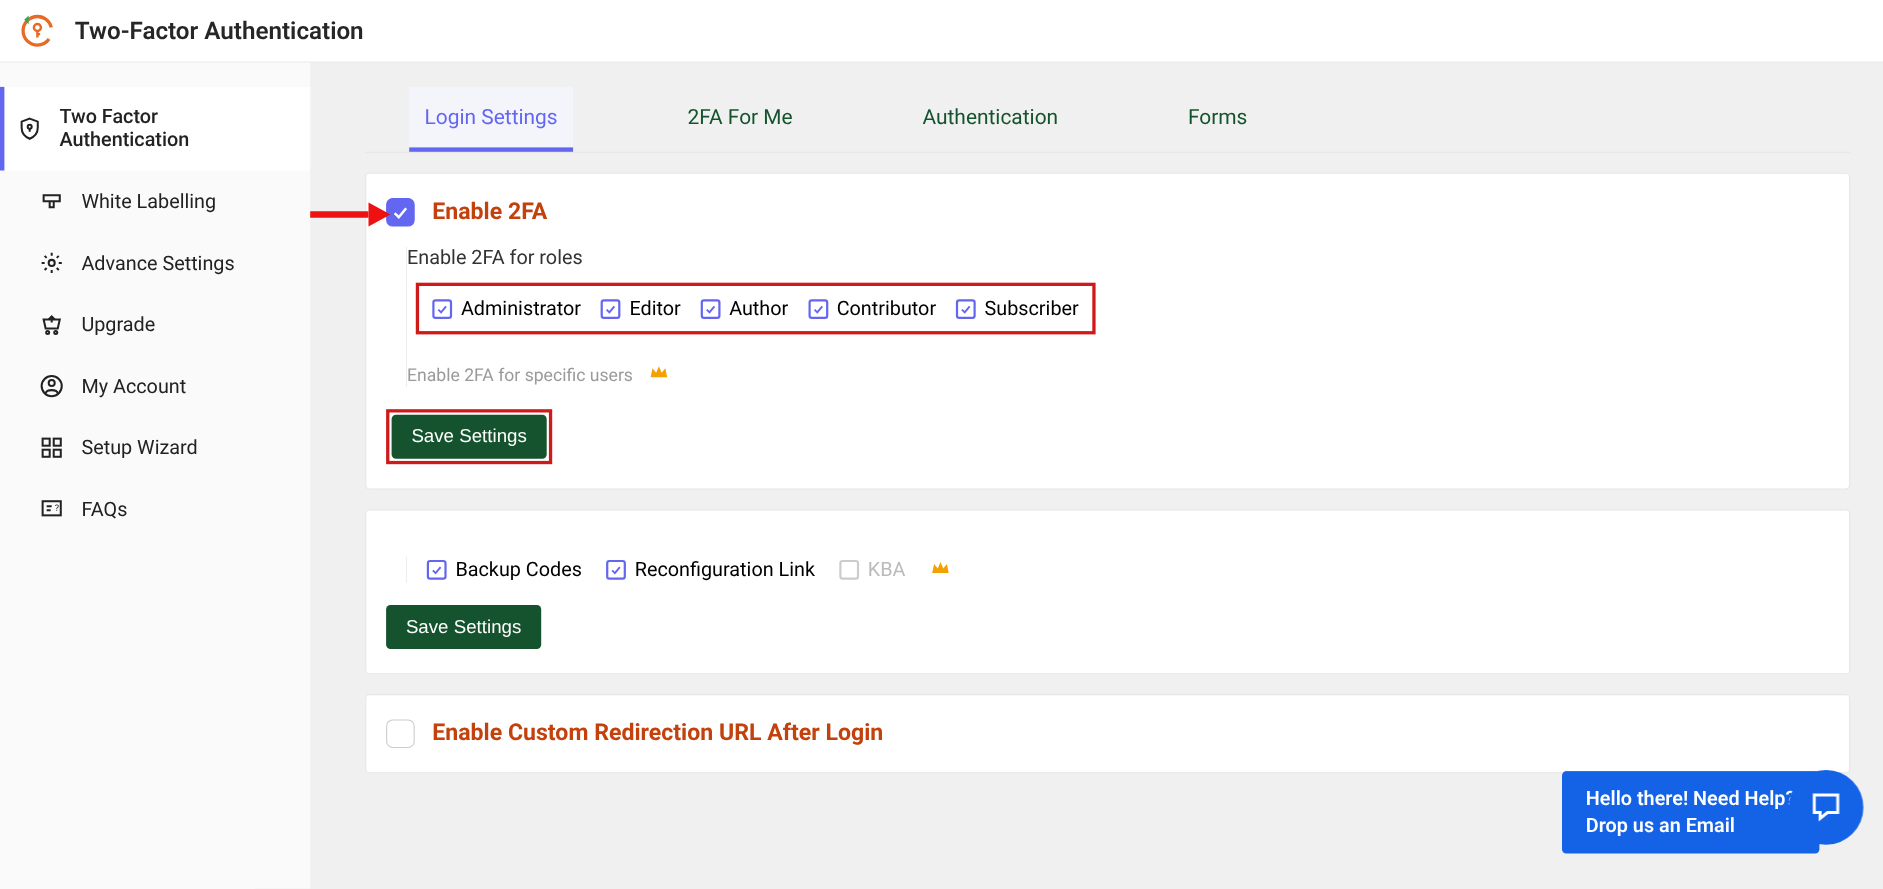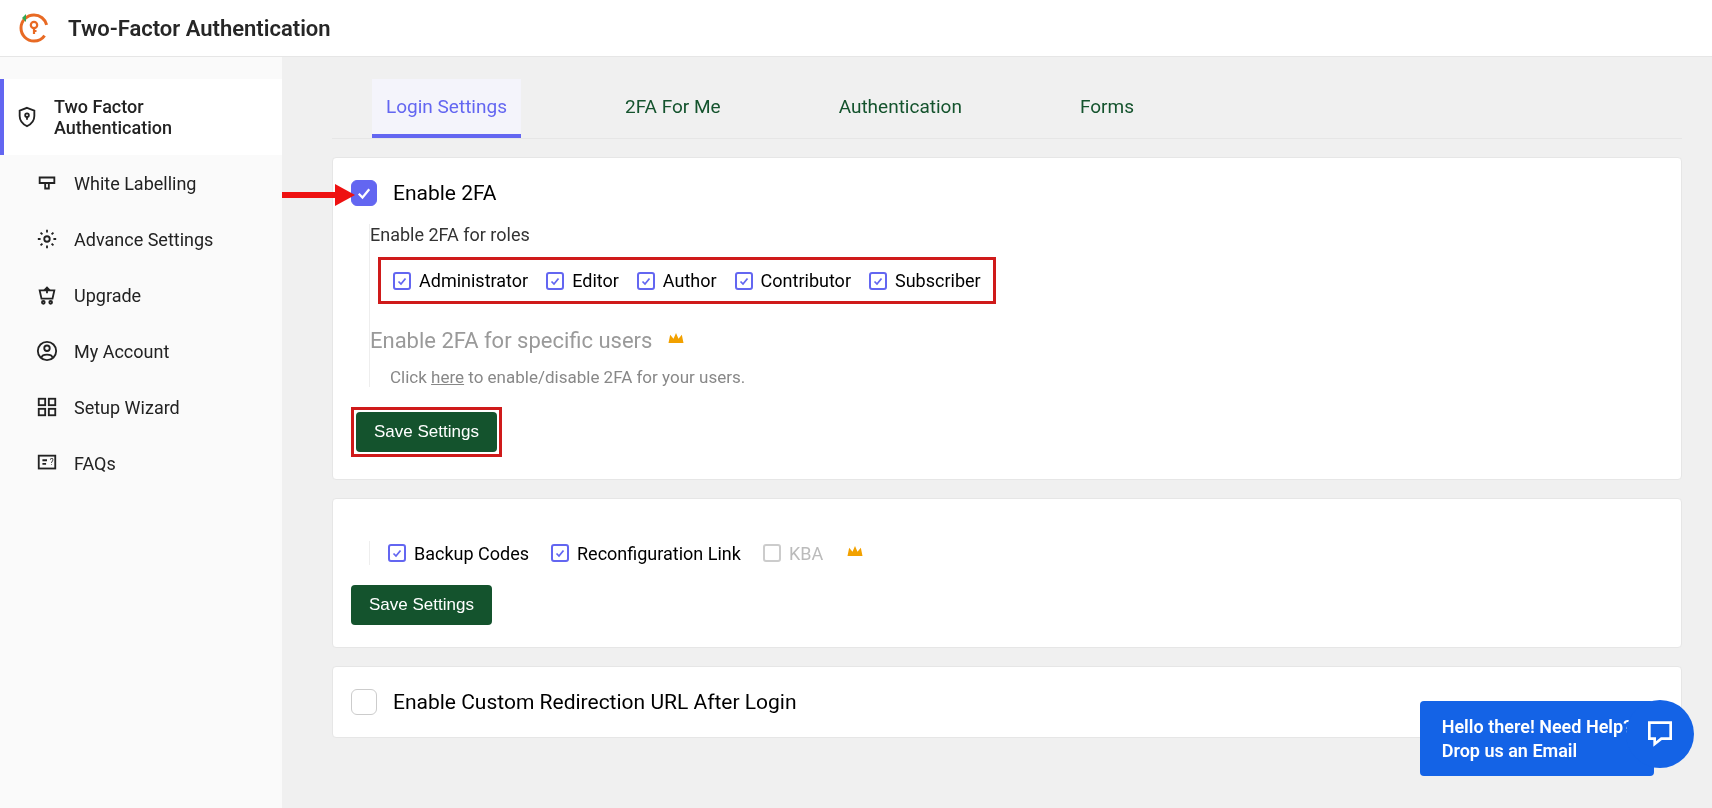"Enable 2FA" .row-title { color: #000000 -> #c2410c; font-weight: 400 -> 700 }
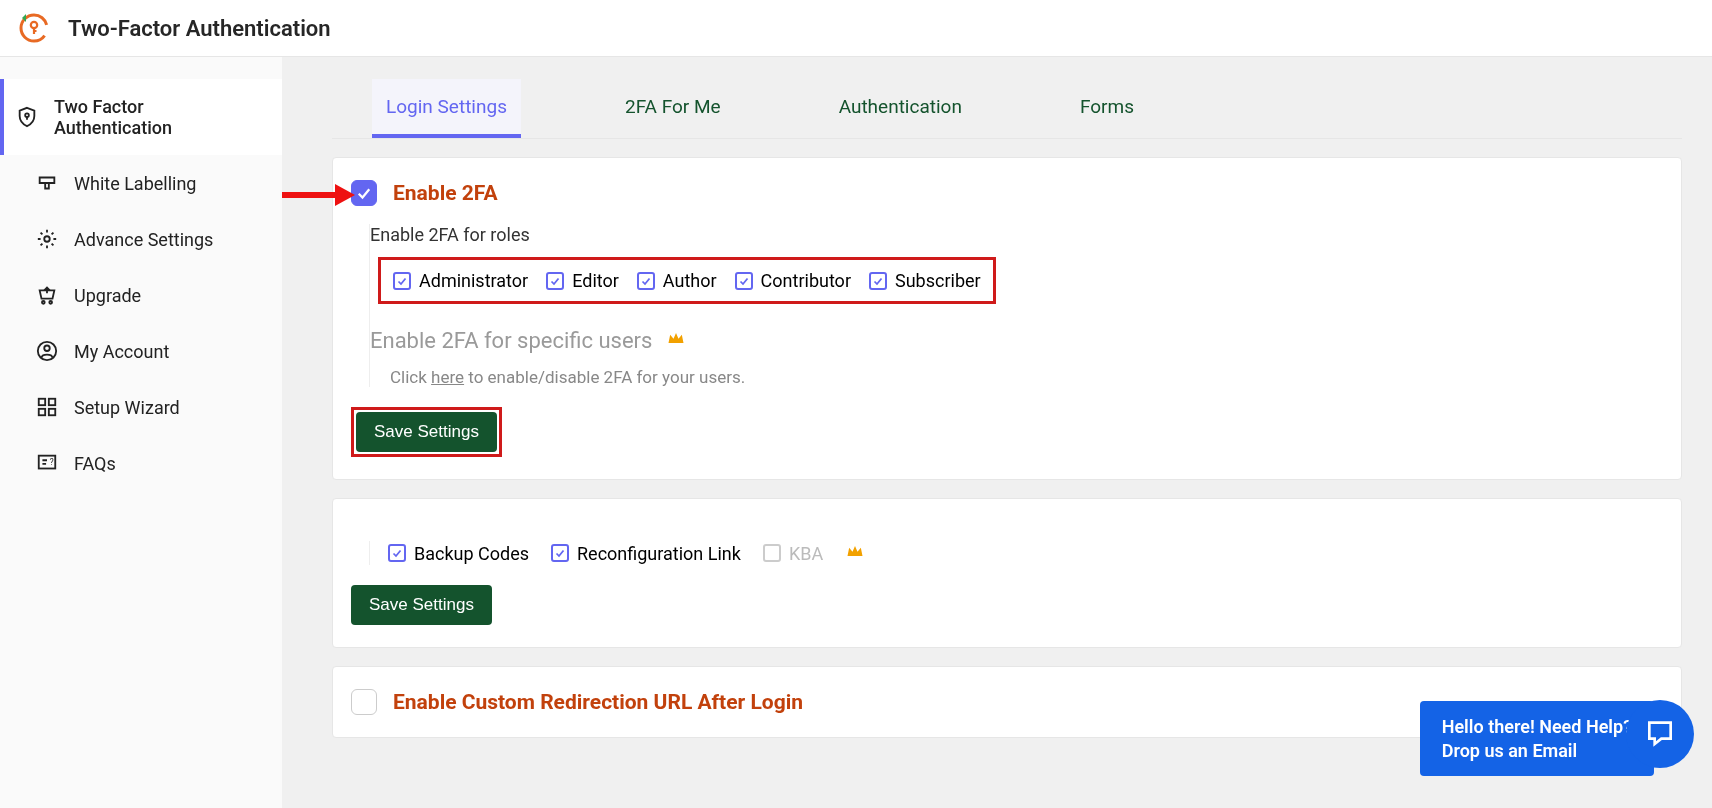"Enable 2FA for specific users" .muted-row { font-size: 22px -> 16px }
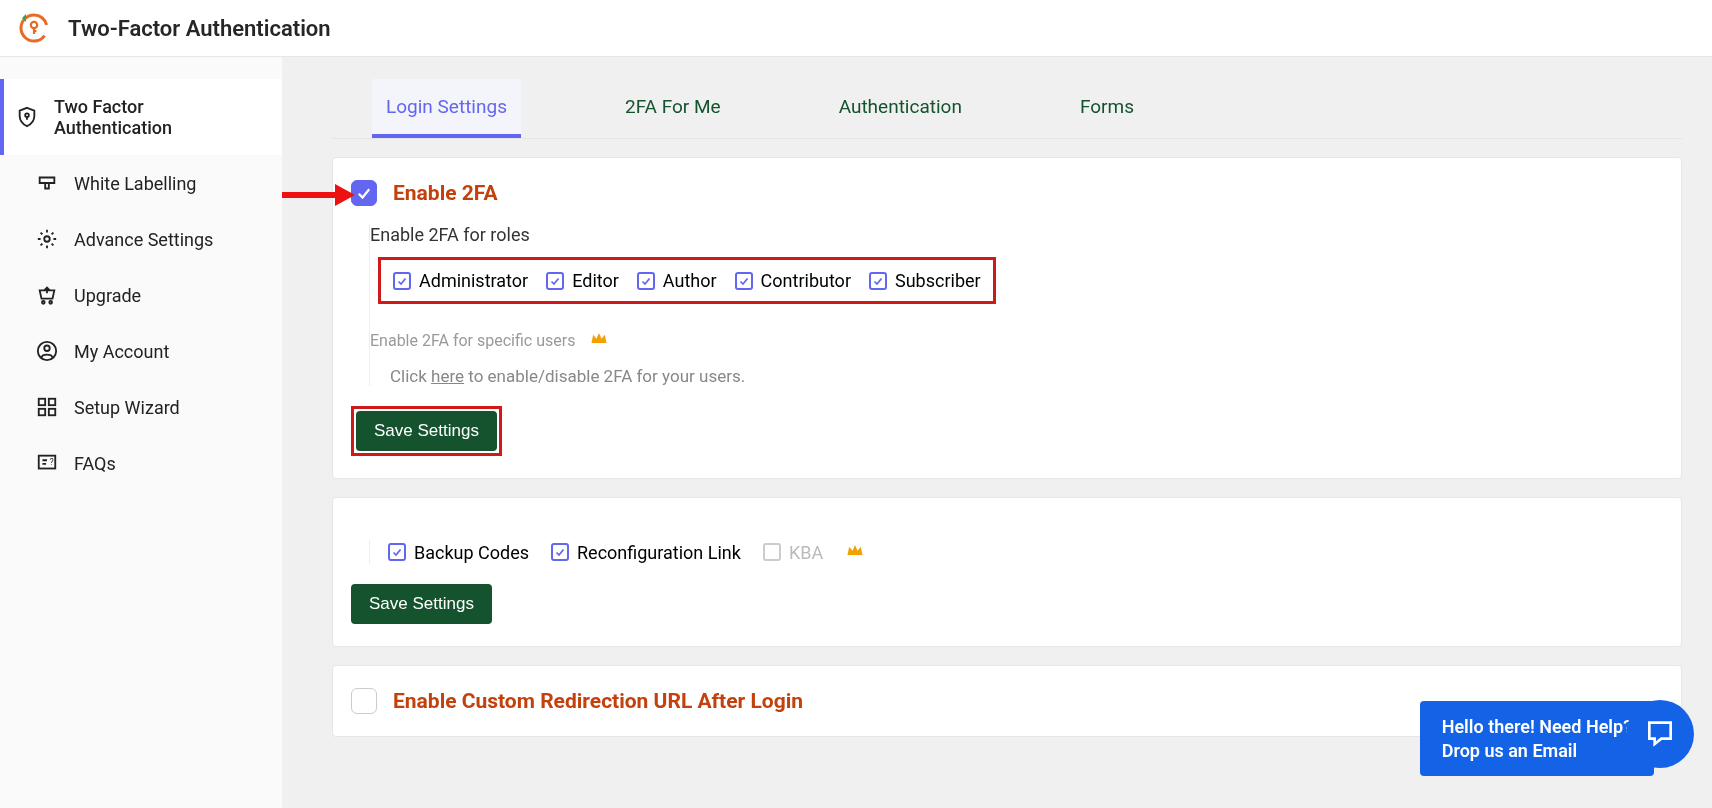"Click here to enable/disable 2FA" div.helper { html: <div> <span>Click </span><a>here</a><span> to enable/disable 2FA for your users.</span> </div> -> none }
